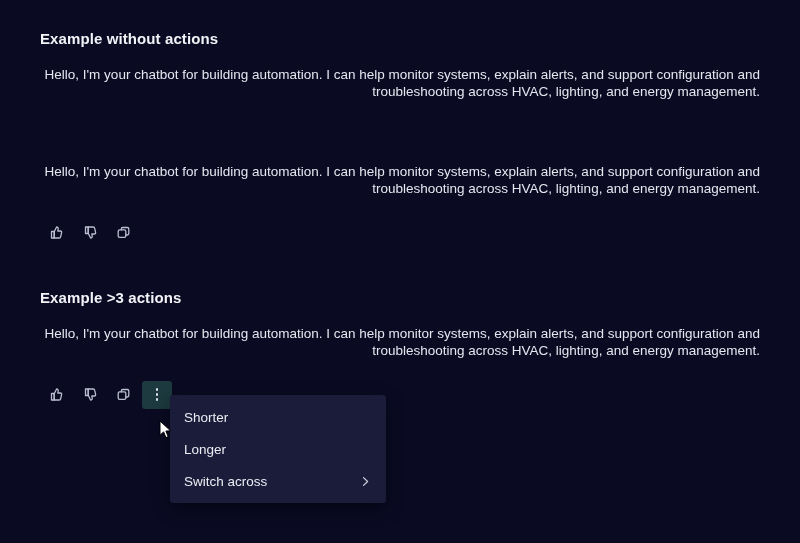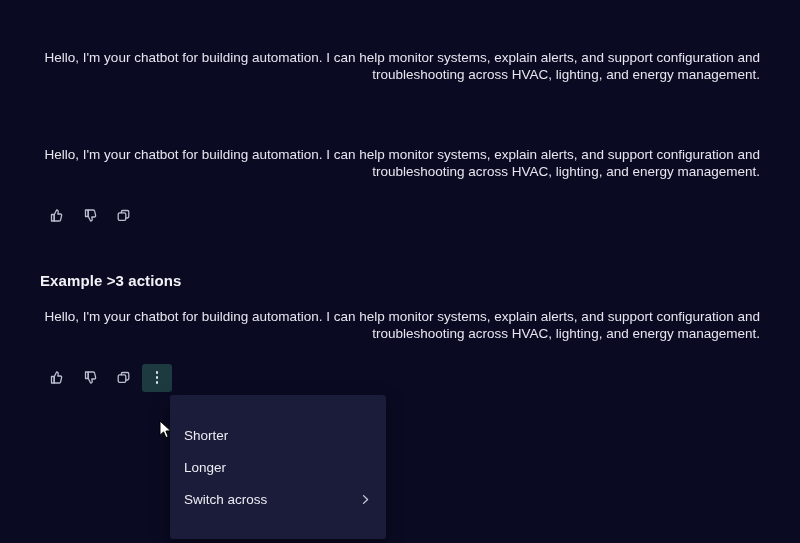"Example without actions" h2.section-title { html: none -> <h2>Example without actions</h2> }
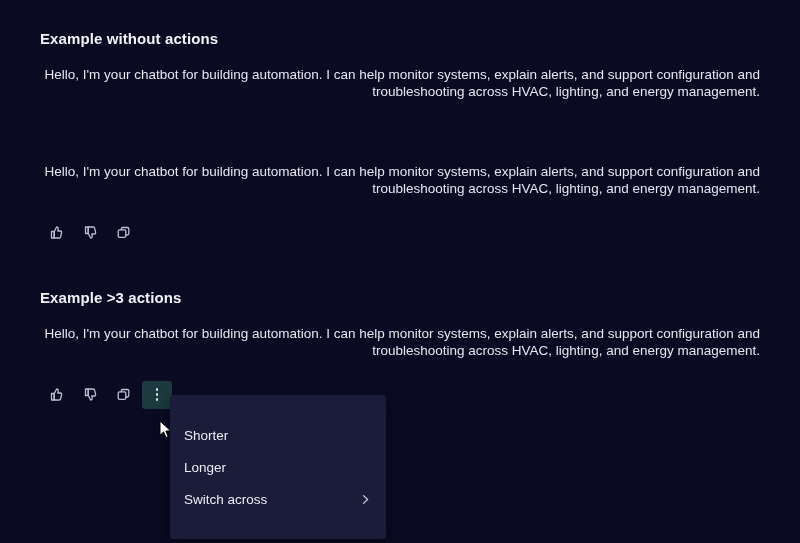"Shorter" .menu { padding: 24px 0 -> 6px 0 }
